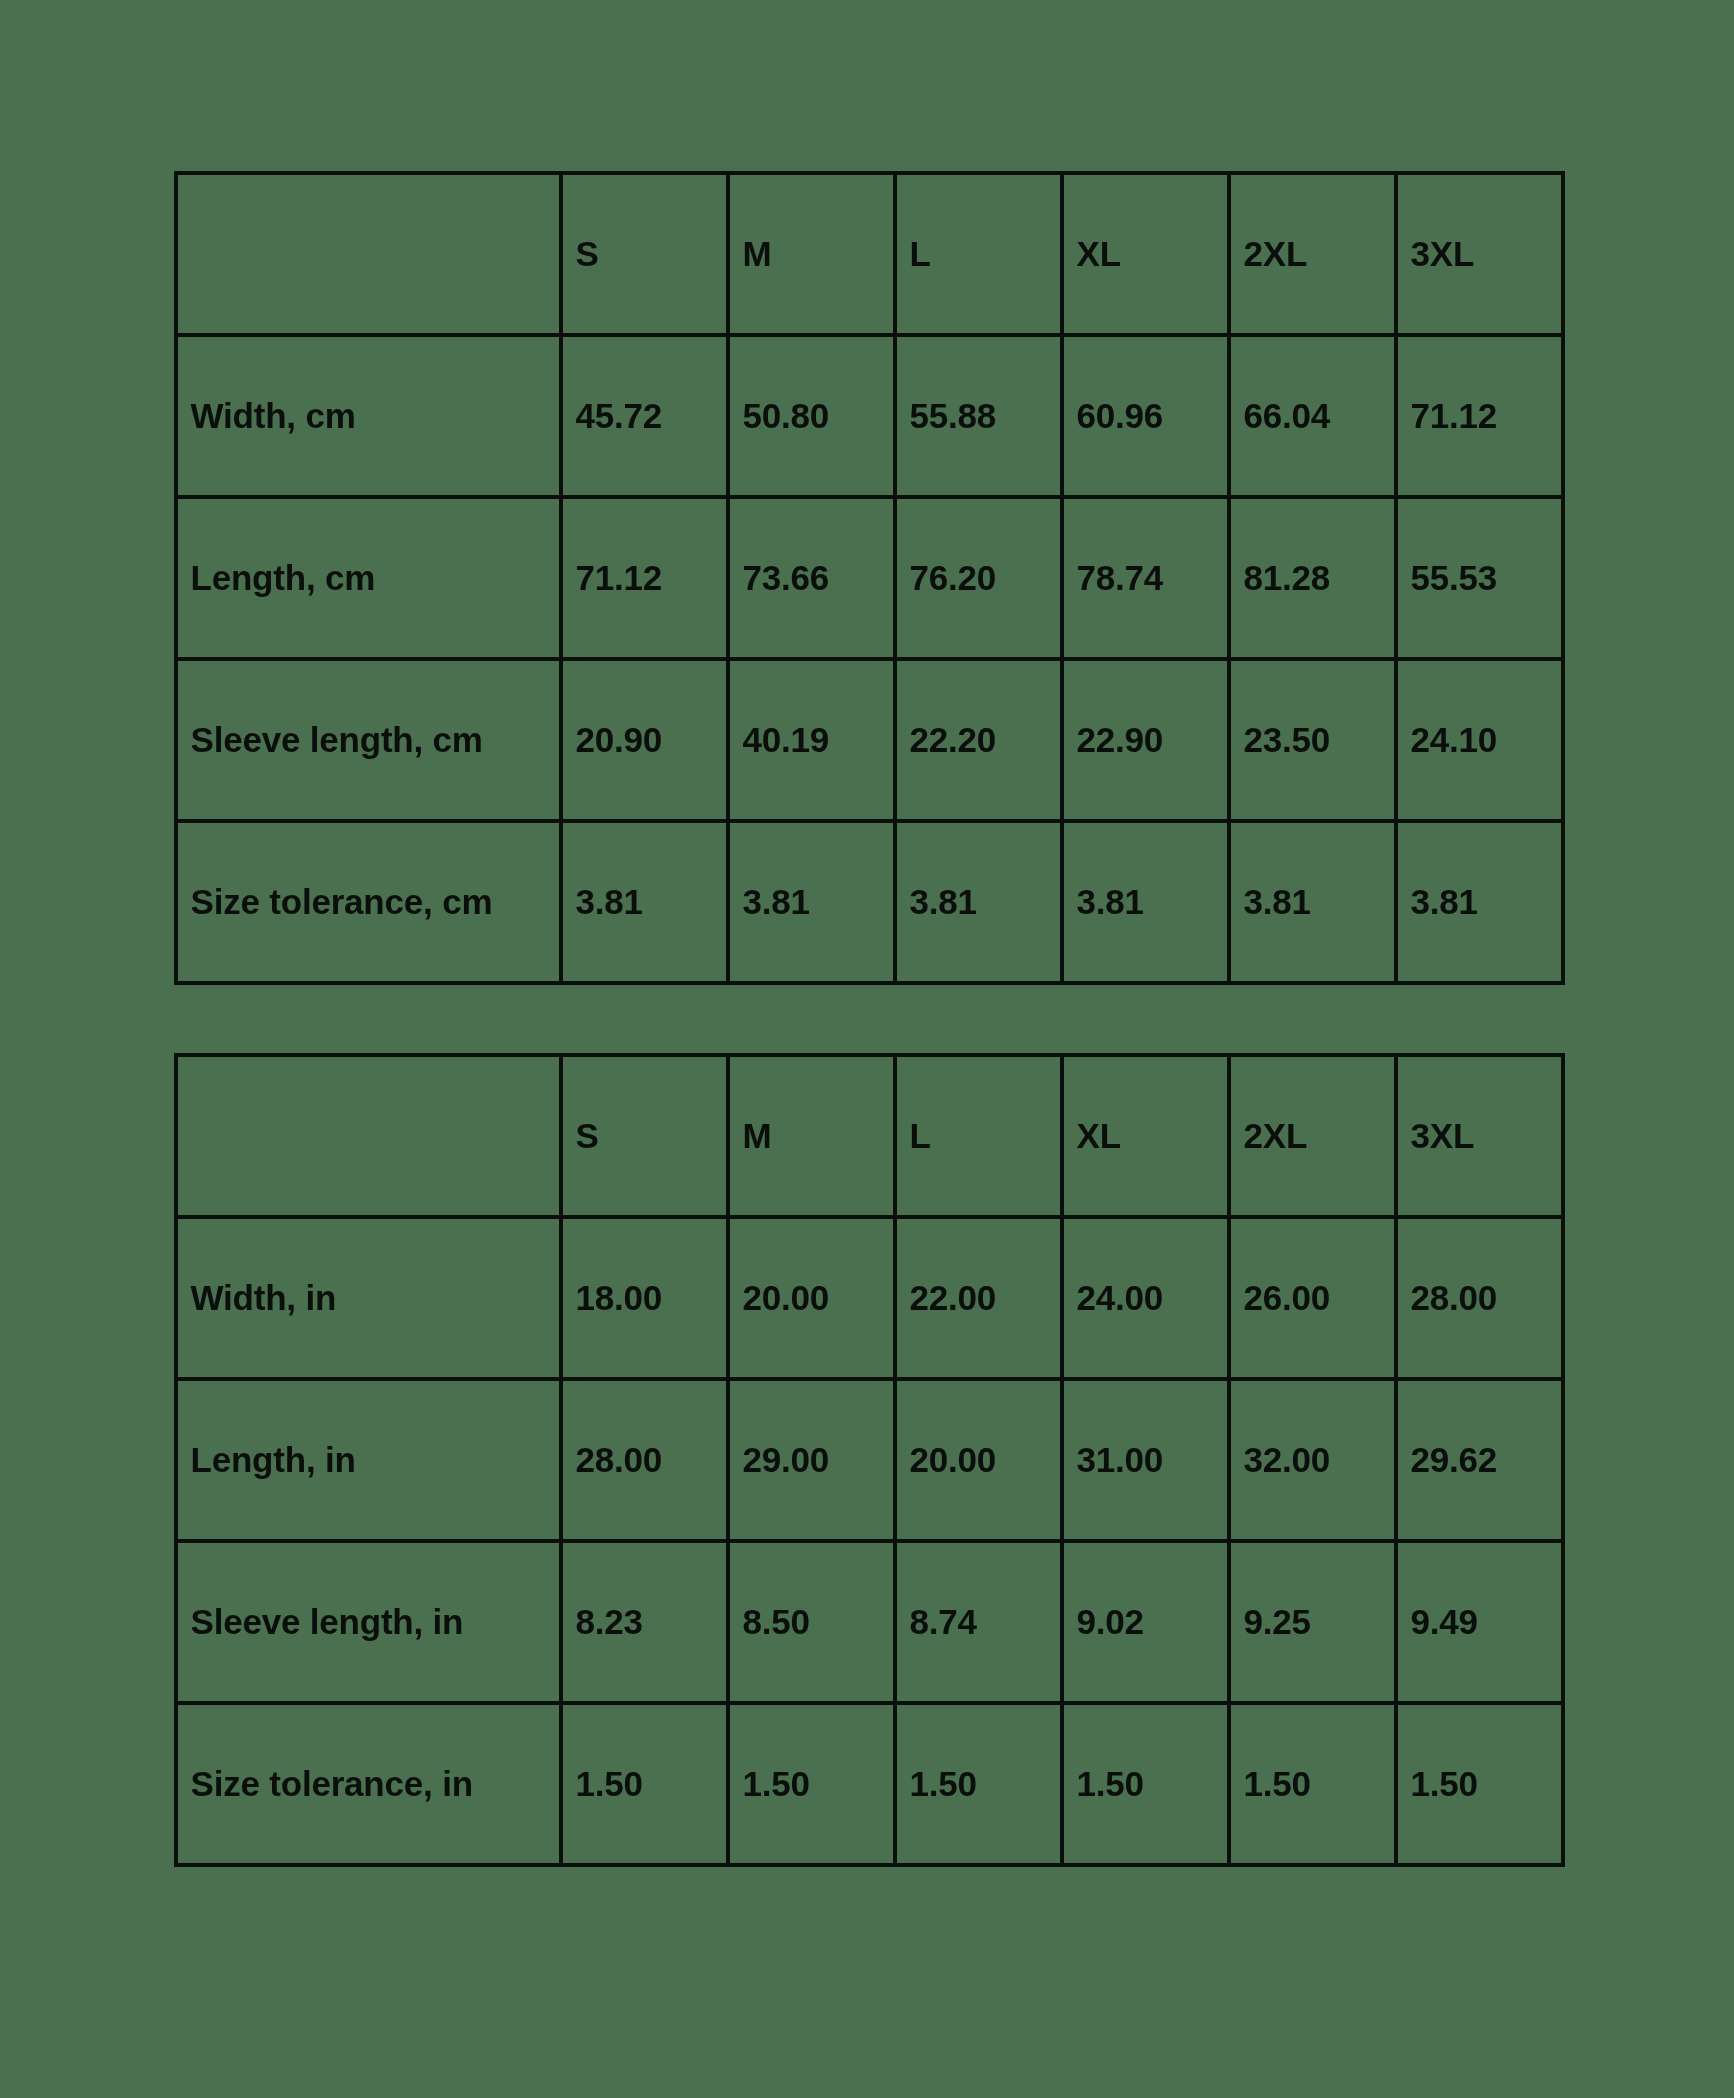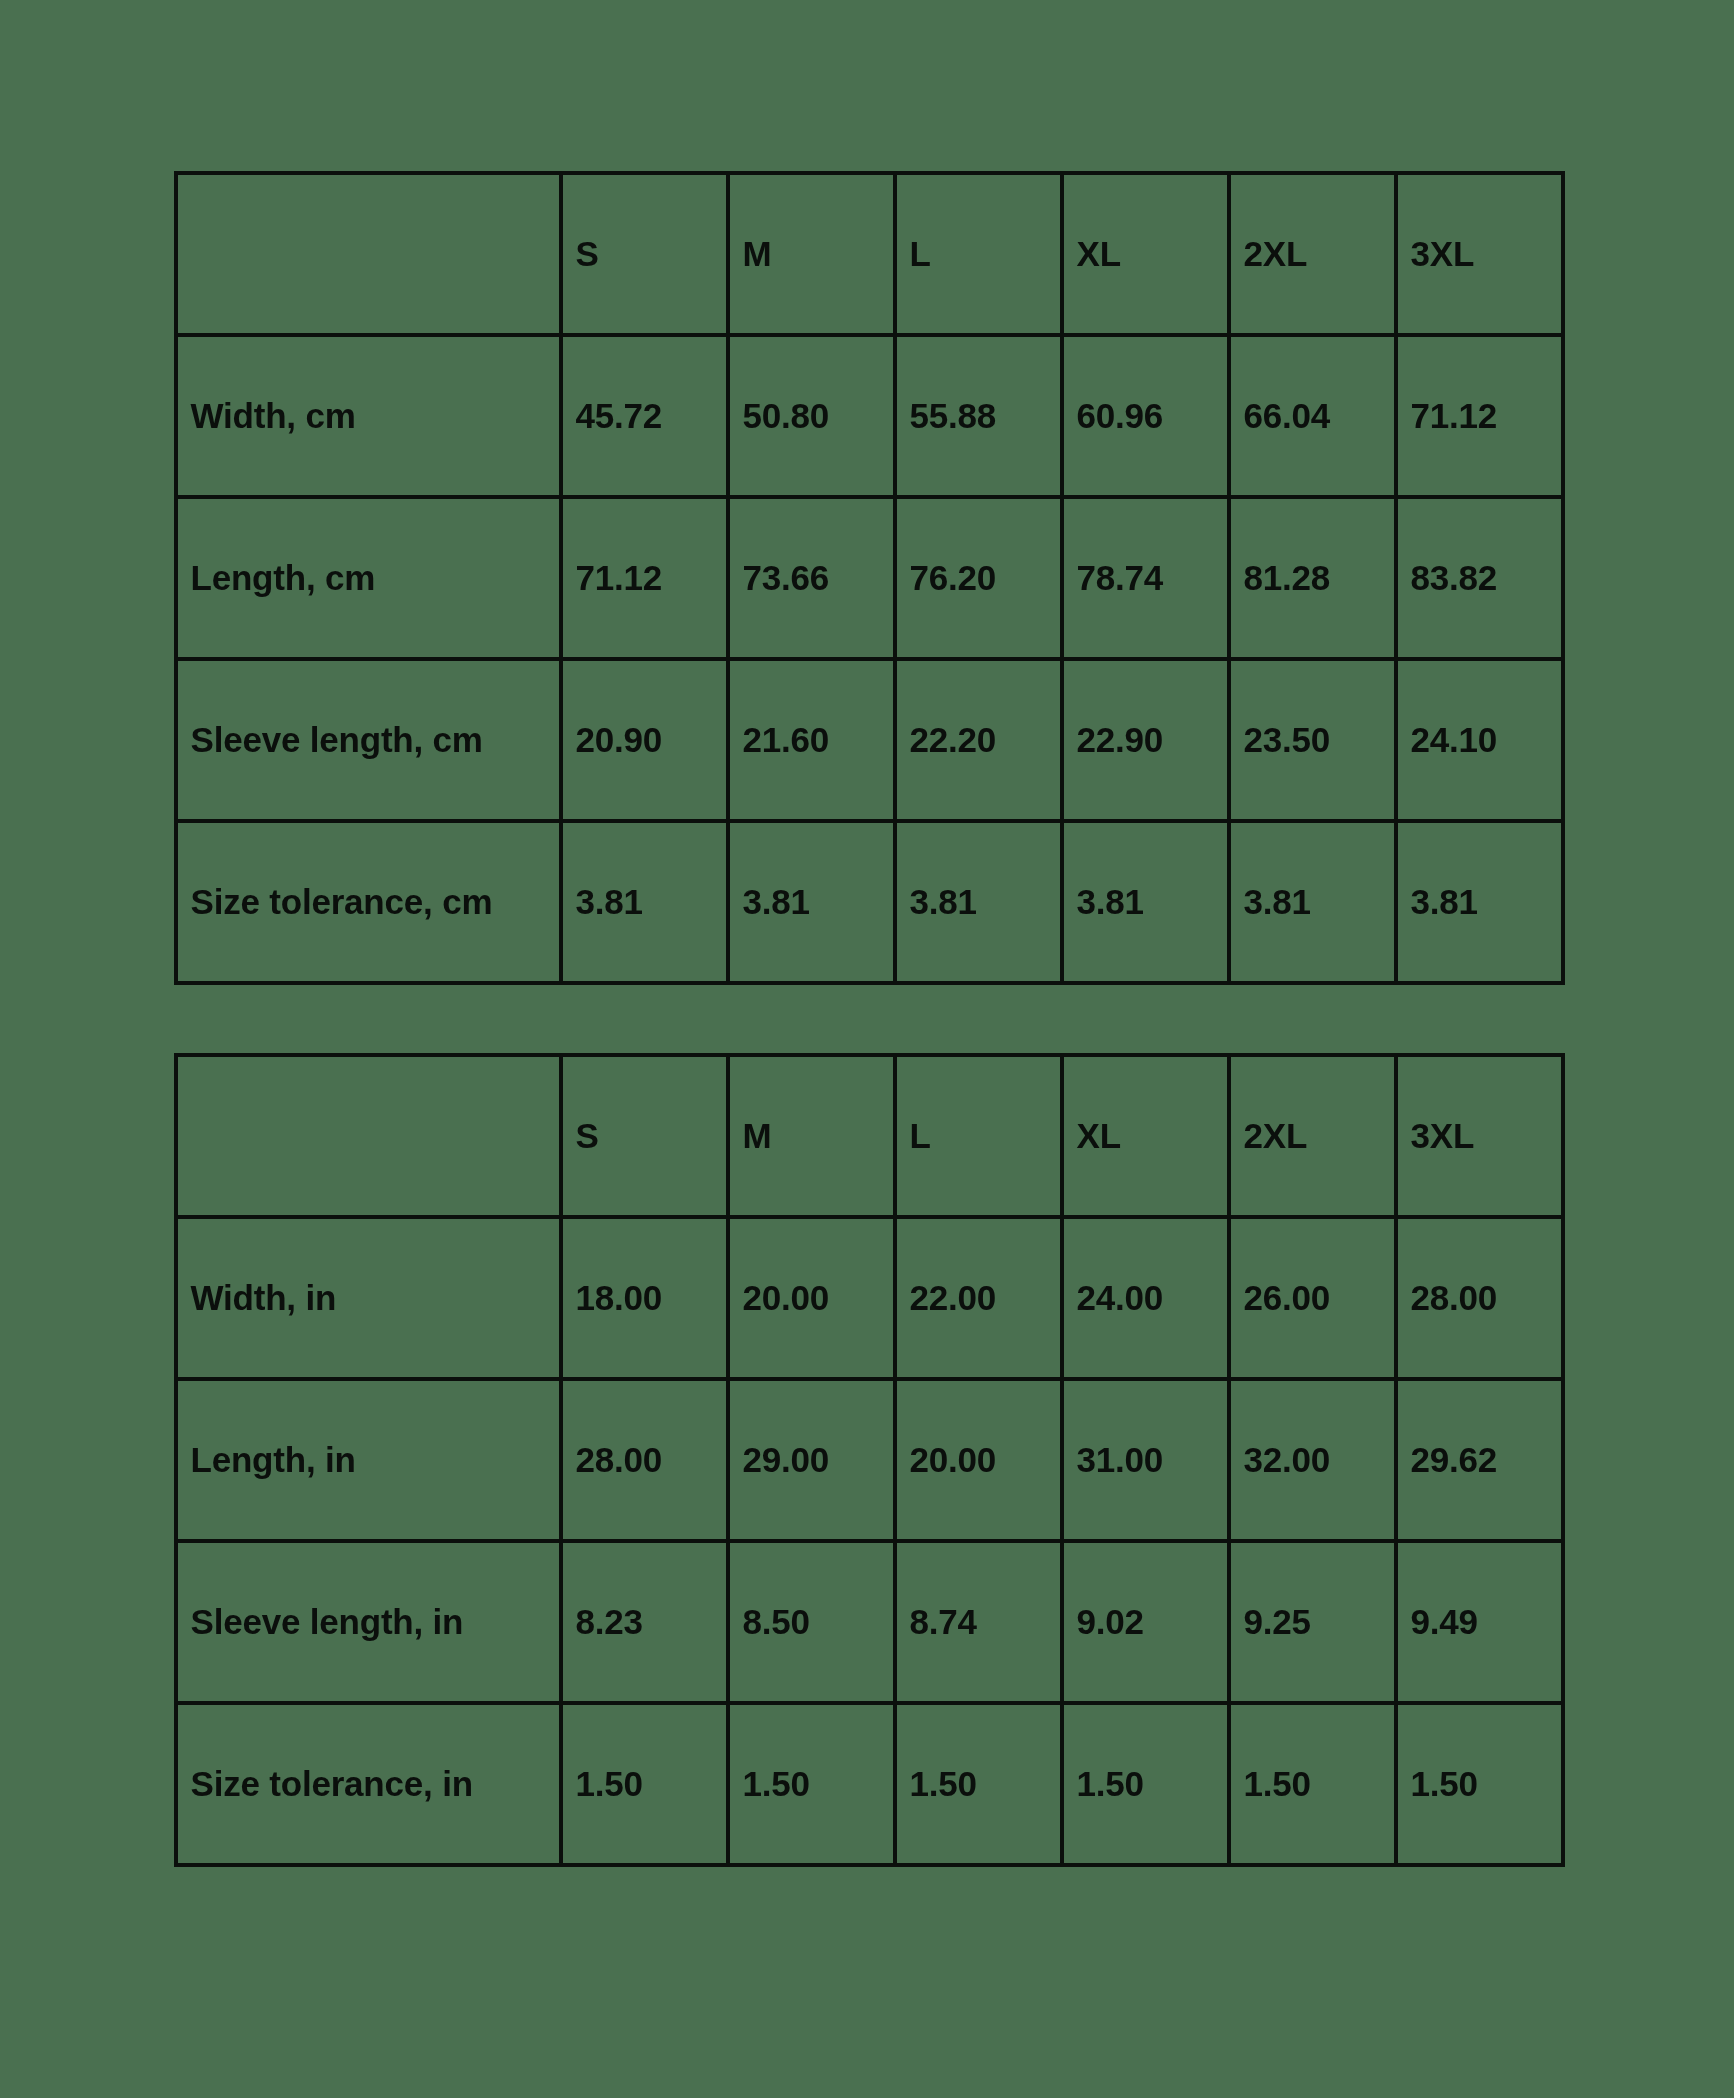"83.82" td.col-size { text: 83.82 -> 55.53 }
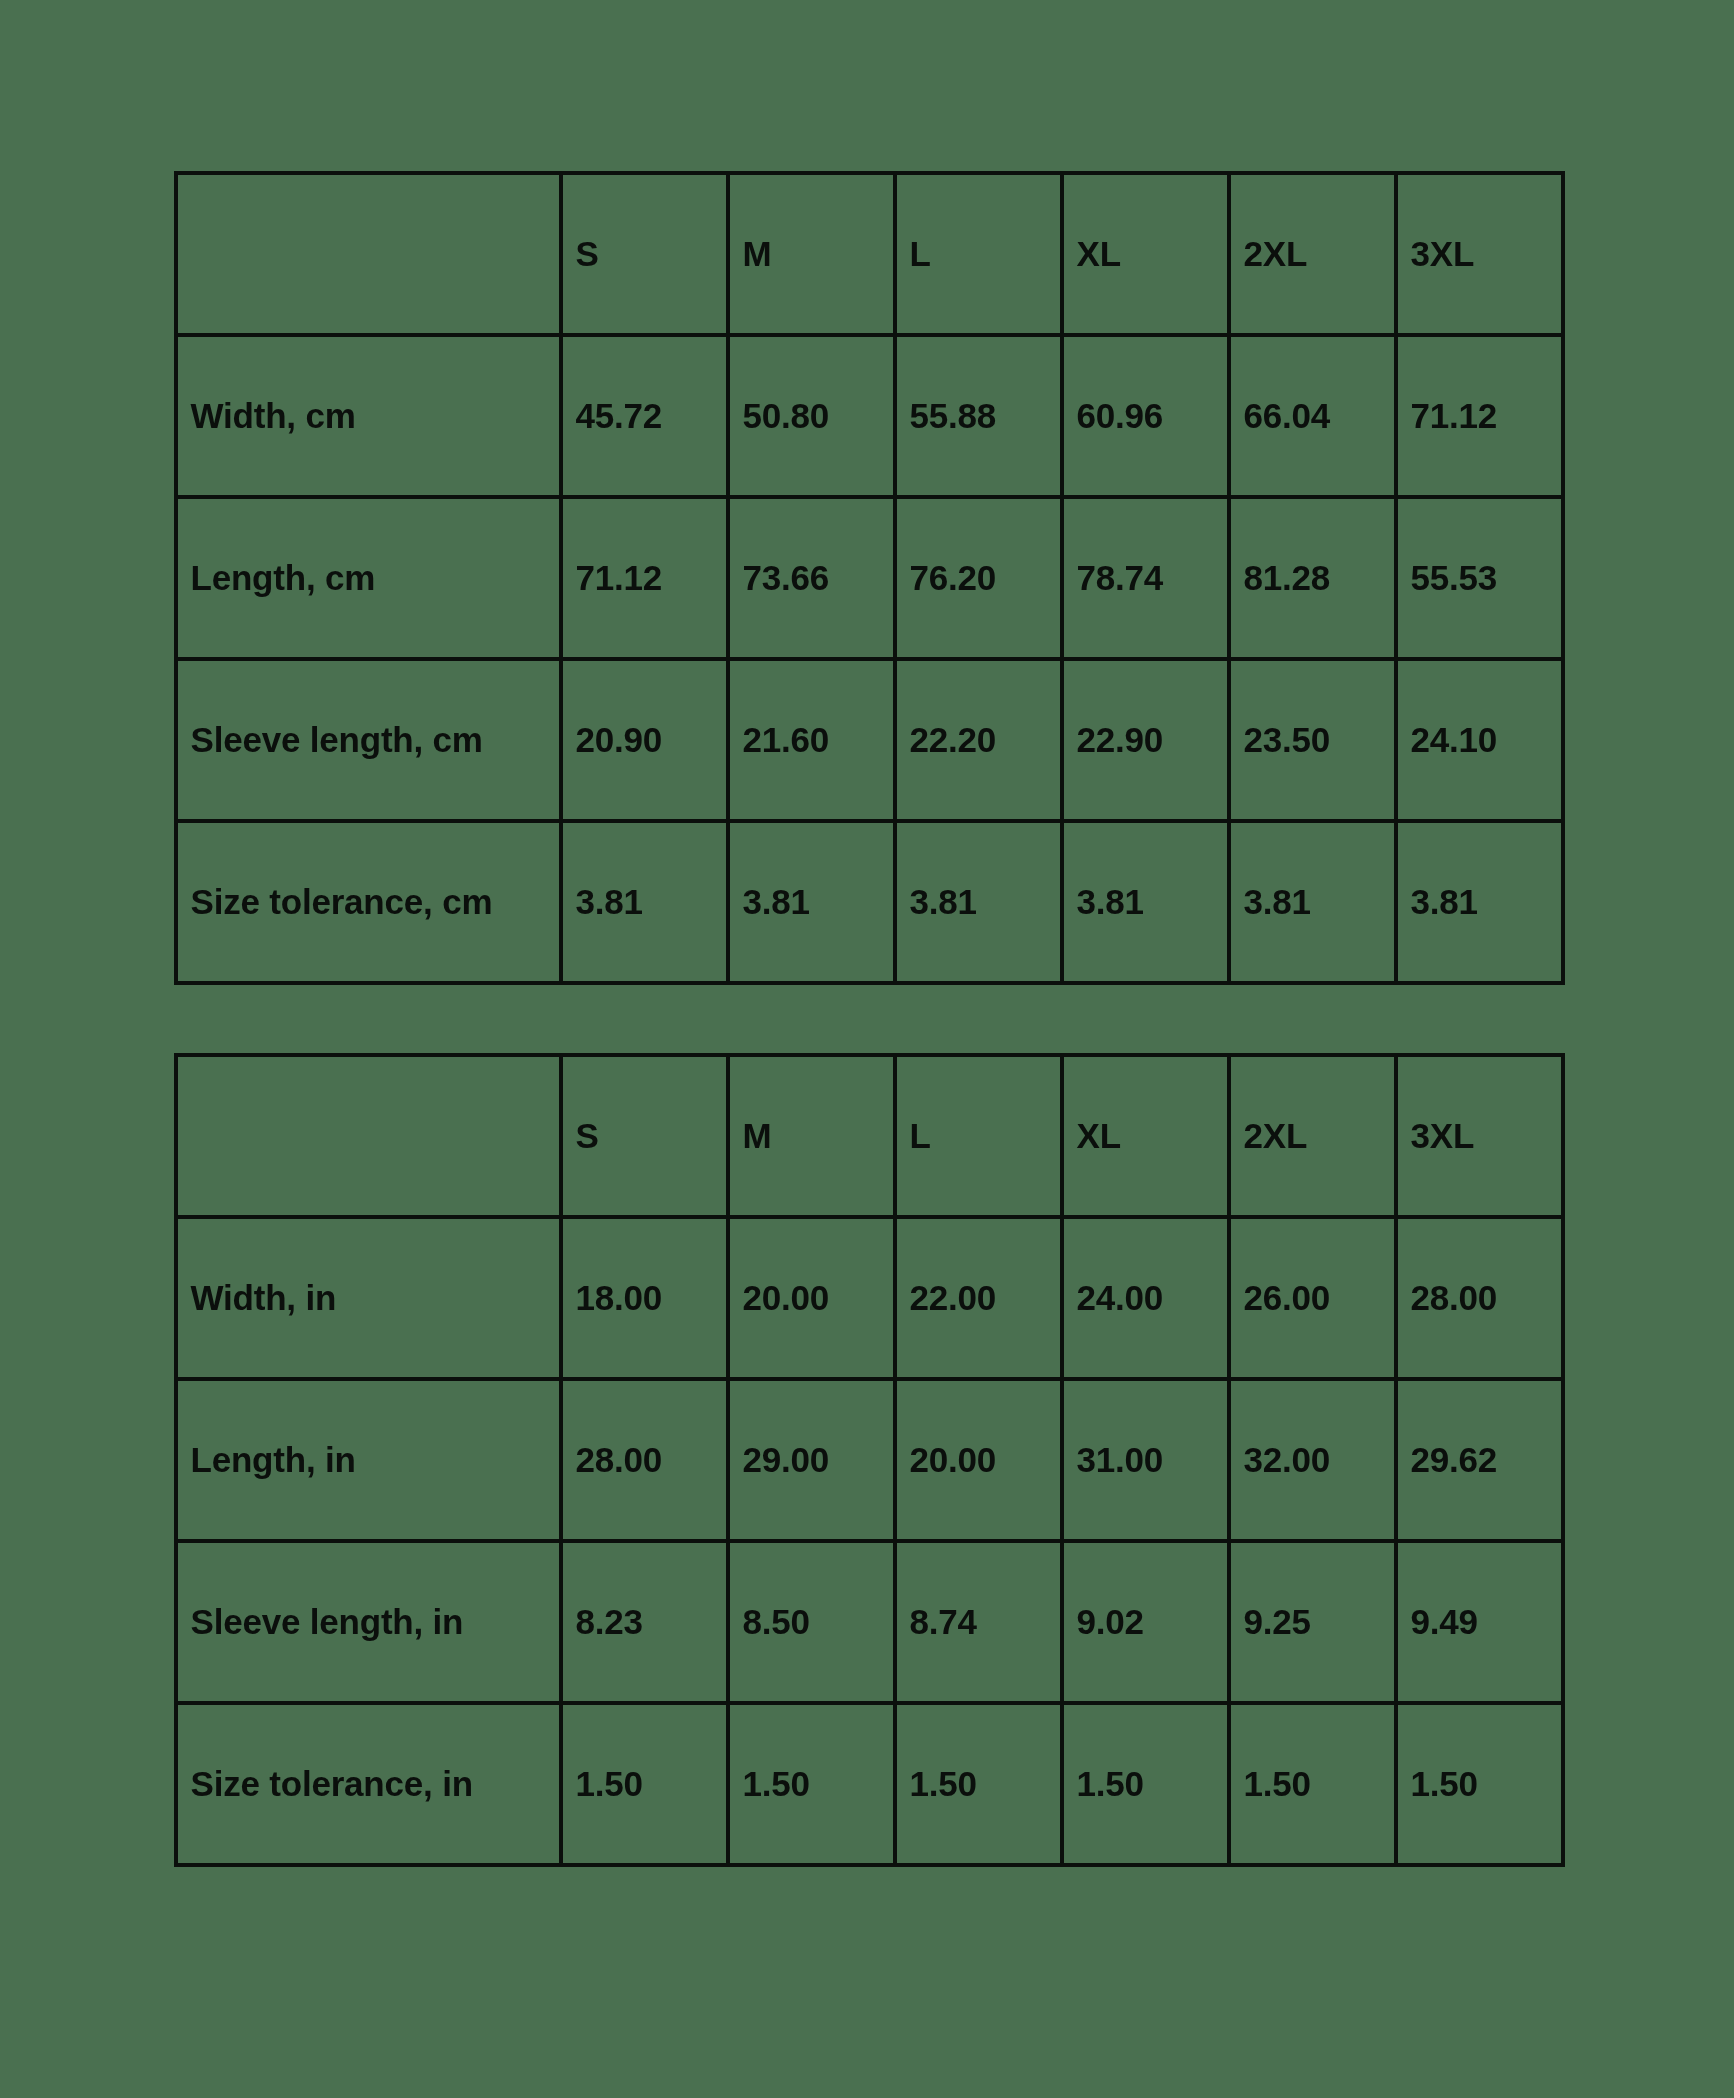"21.60" td.col-size { text: 21.60 -> 40.19 }
